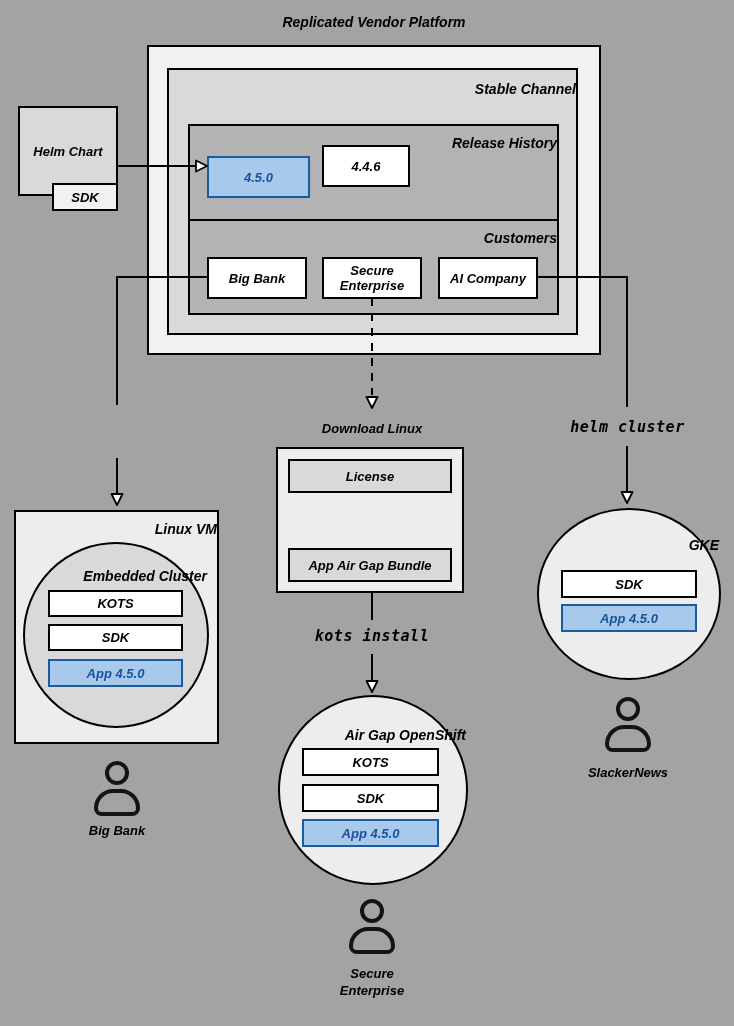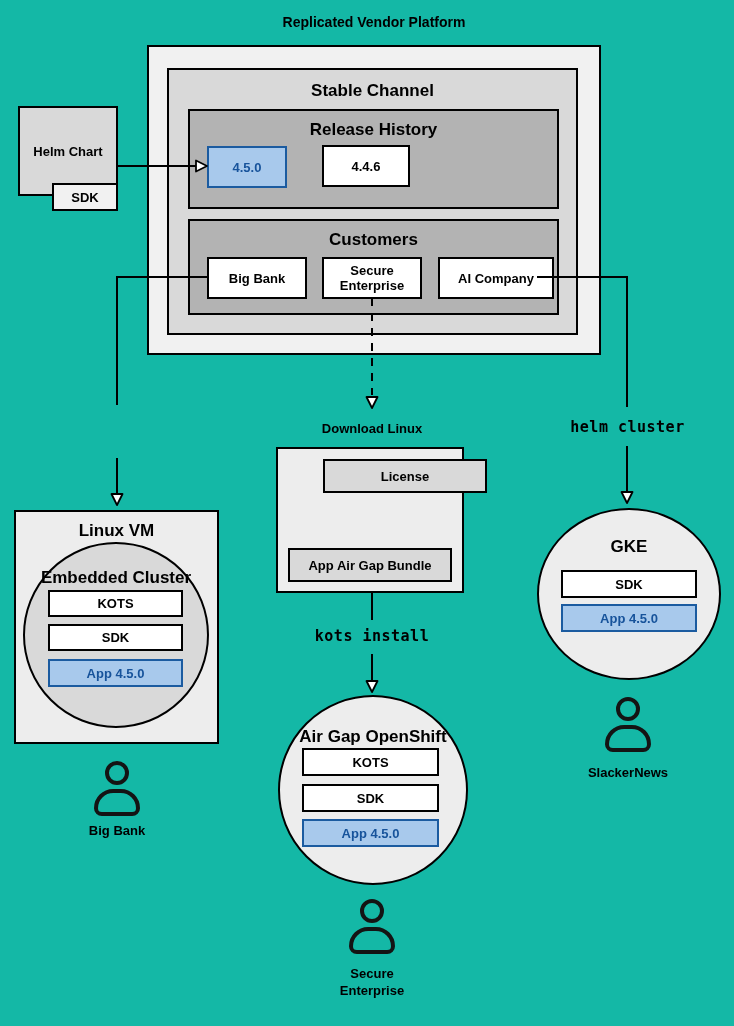"Replicated Vendor Platform" .canvas { background: #14b8a6 -> #a3a3a3; font-style: none -> italic }
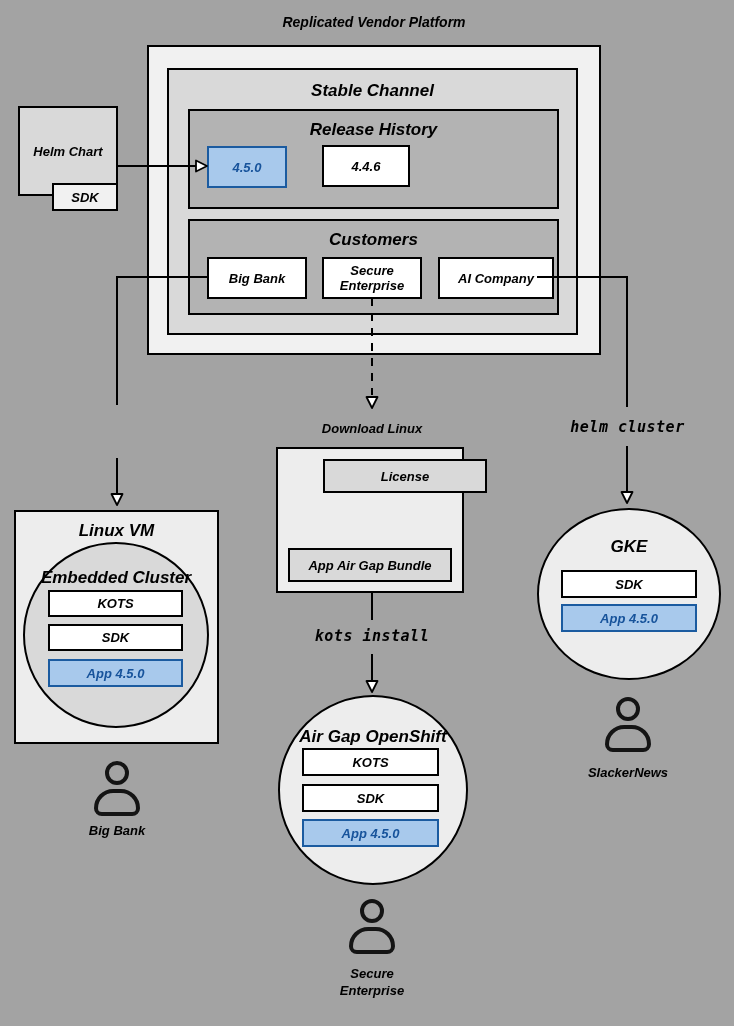"Stable Channel" .grouplabel { font-size: 17px -> 14px; text-align: center -> right }
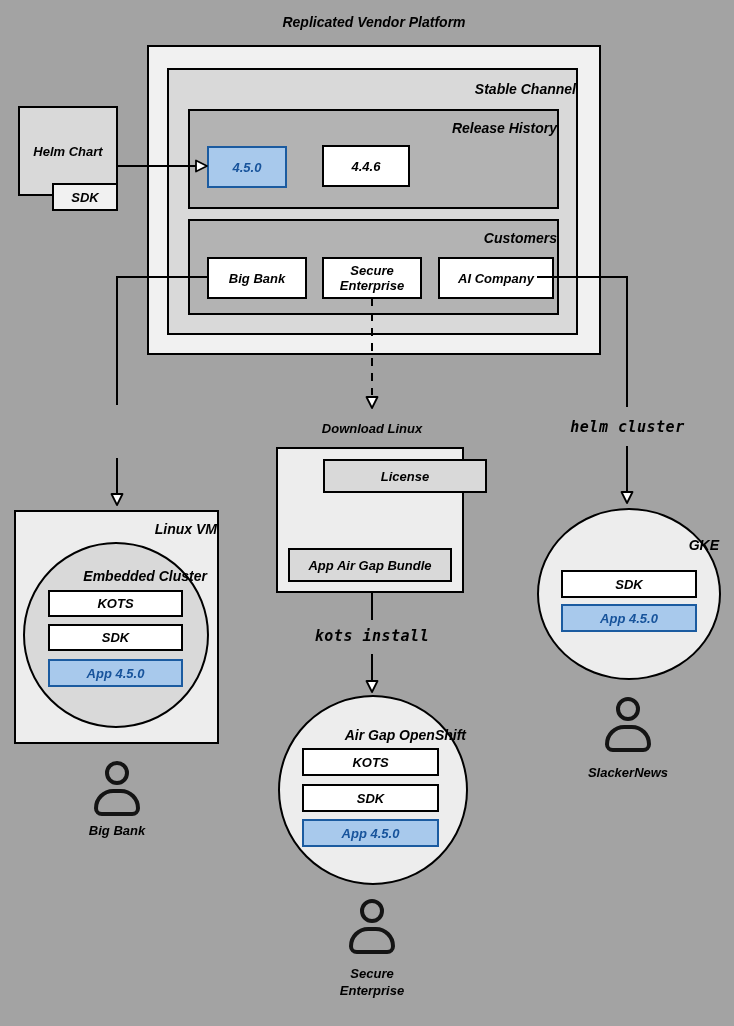"Release History" div.box { top: 109px -> 124px }
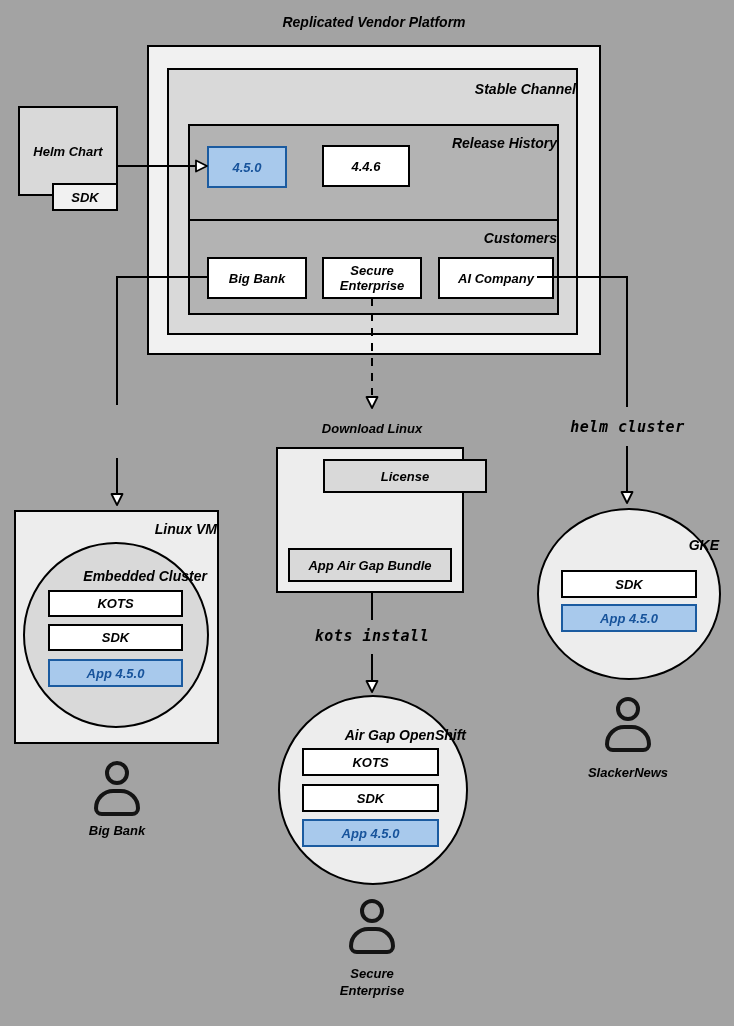"4.5.0" div.box { top: 146px -> 156px; width: 80px -> 103px }
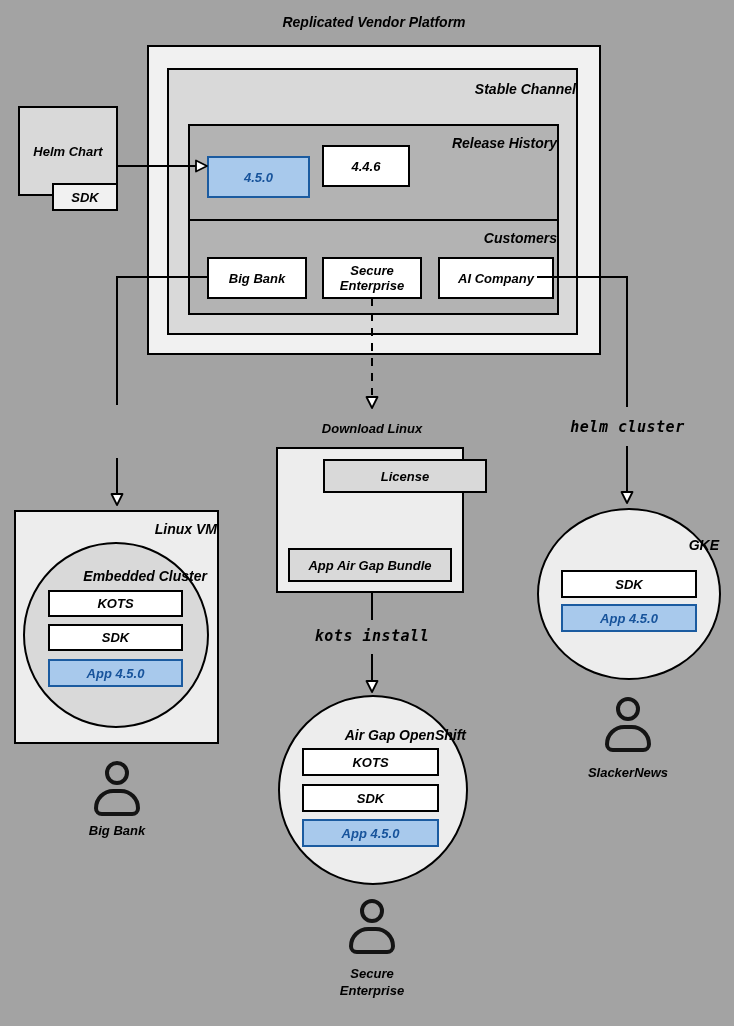"AI Company" div.box { width: 116px -> 100px }
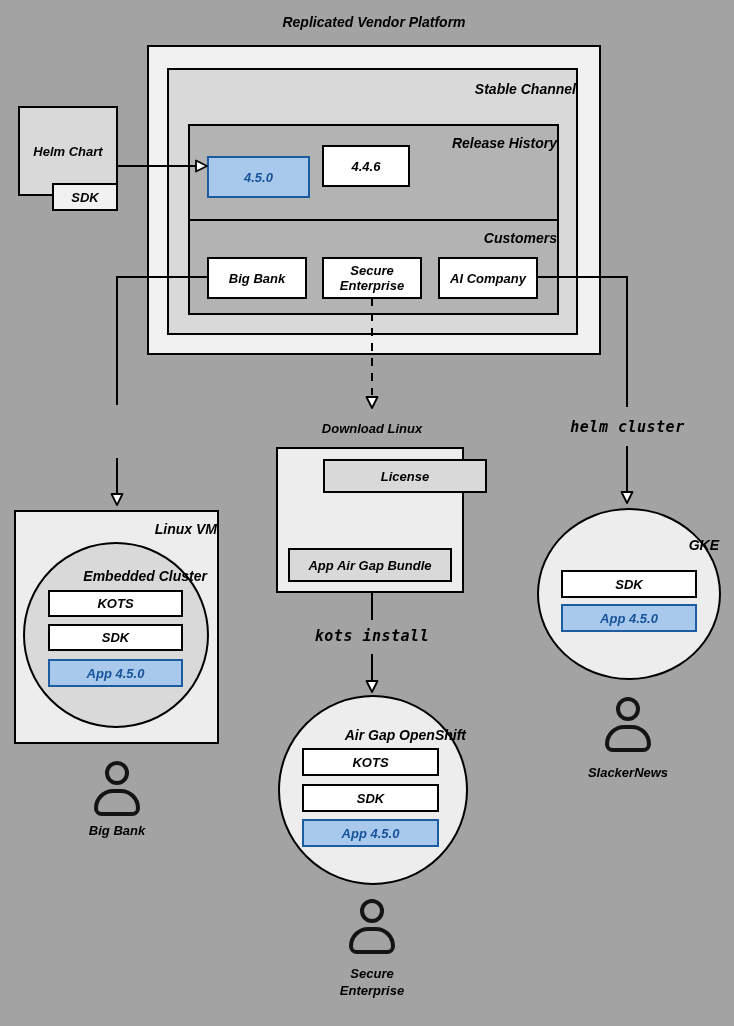"License" div.box { margin-left: 35px -> none }
